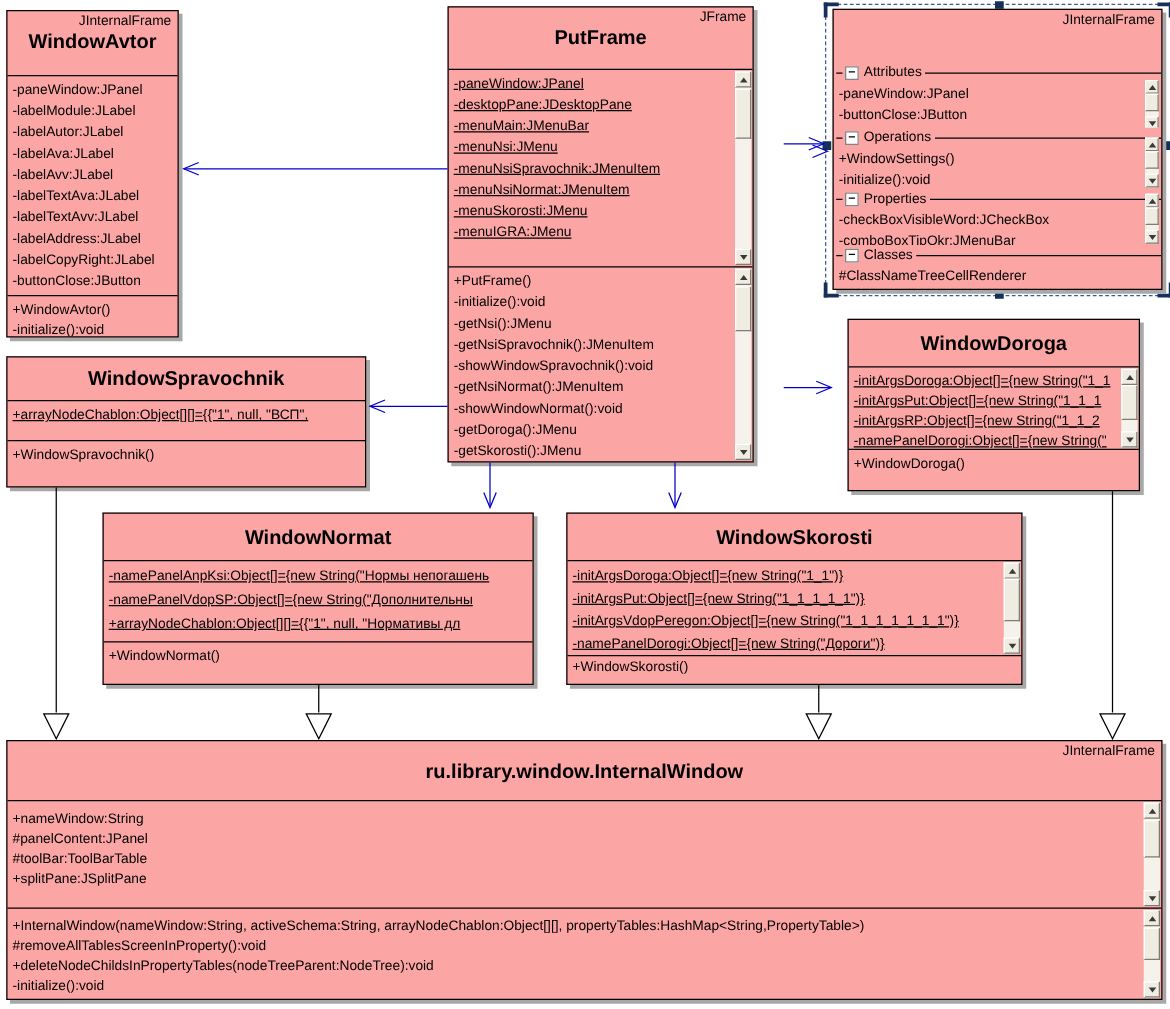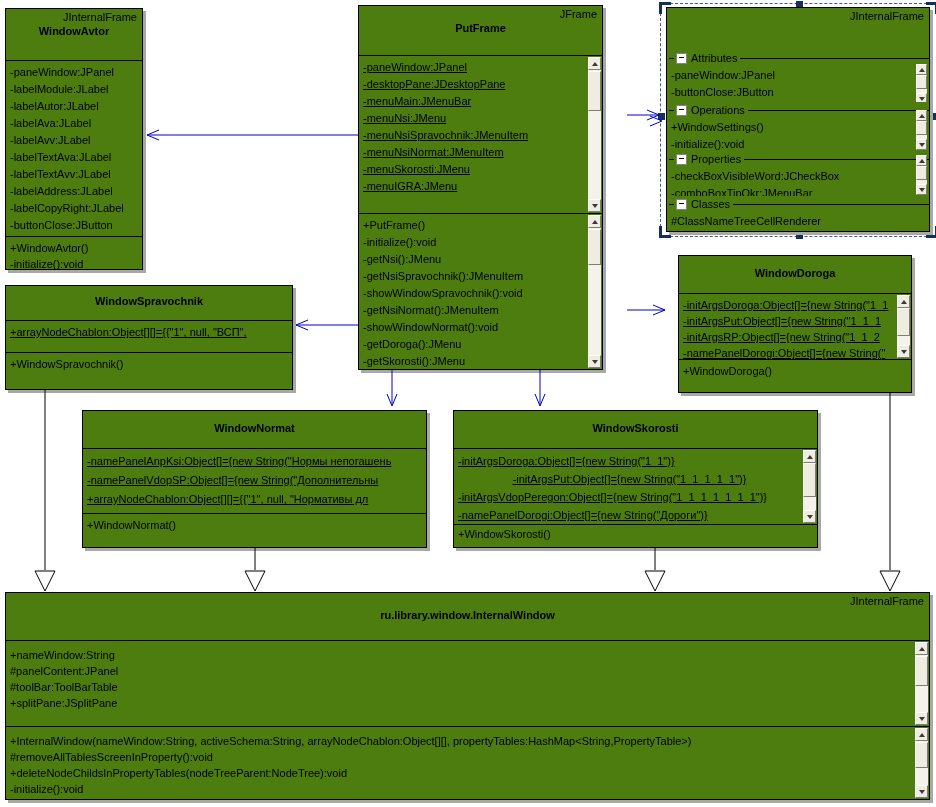"JInternalFrame" .box { background: #4d7c0f -> #fca5a5 }
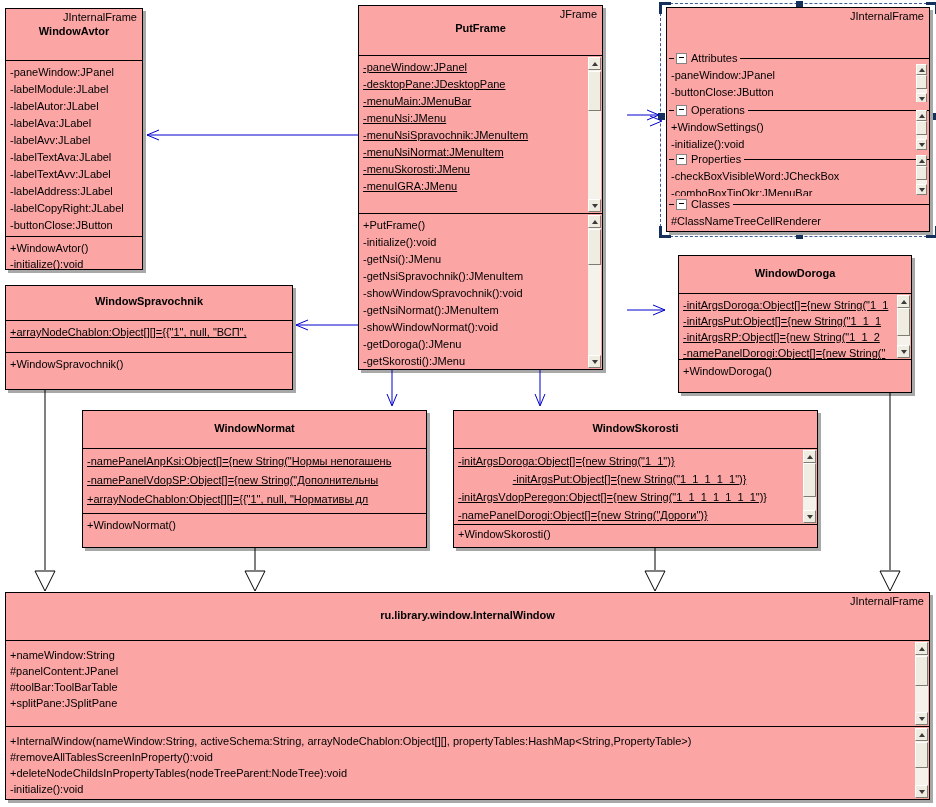"WindowAvtor" .title { font-size: 11px -> 16px }
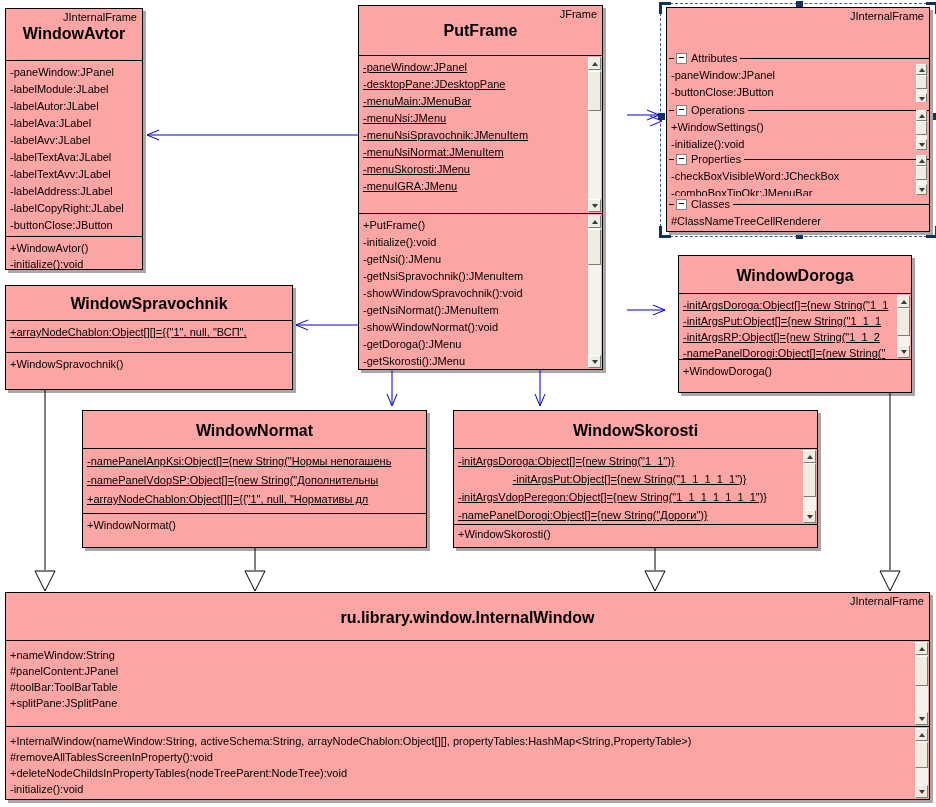"-initArgsPut:Object[]={new" div.row { text-align: center -> none }
